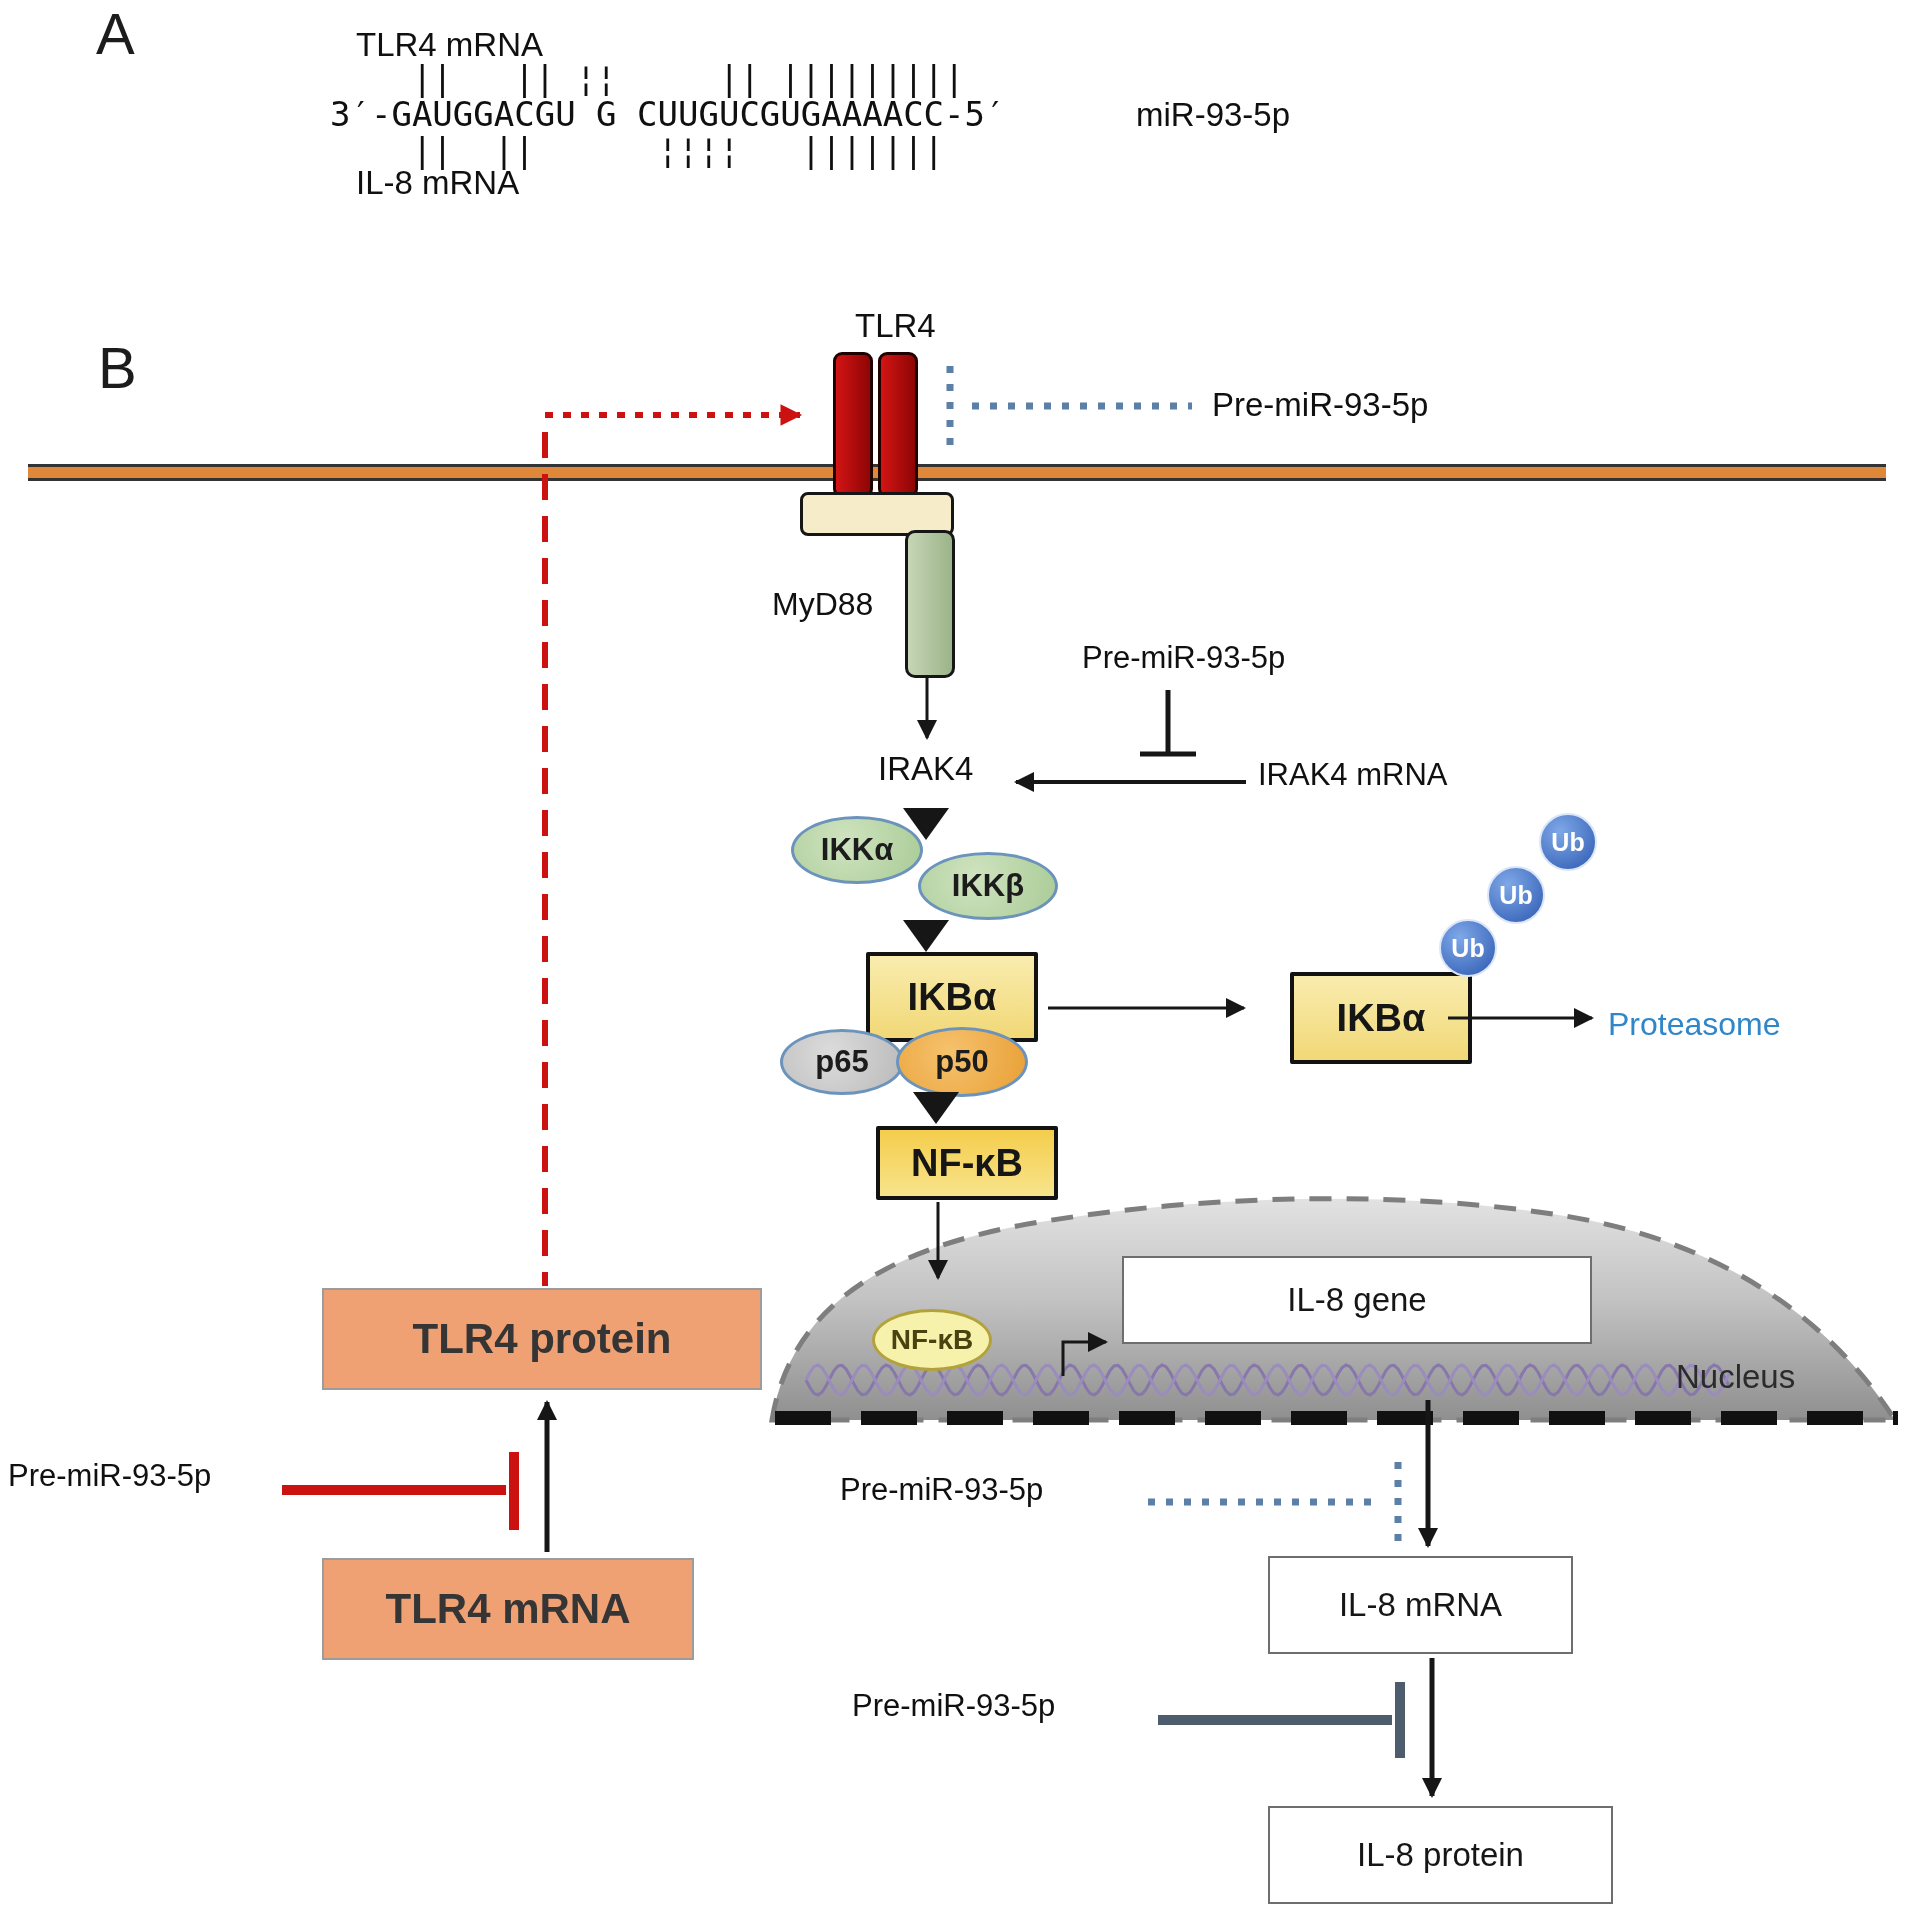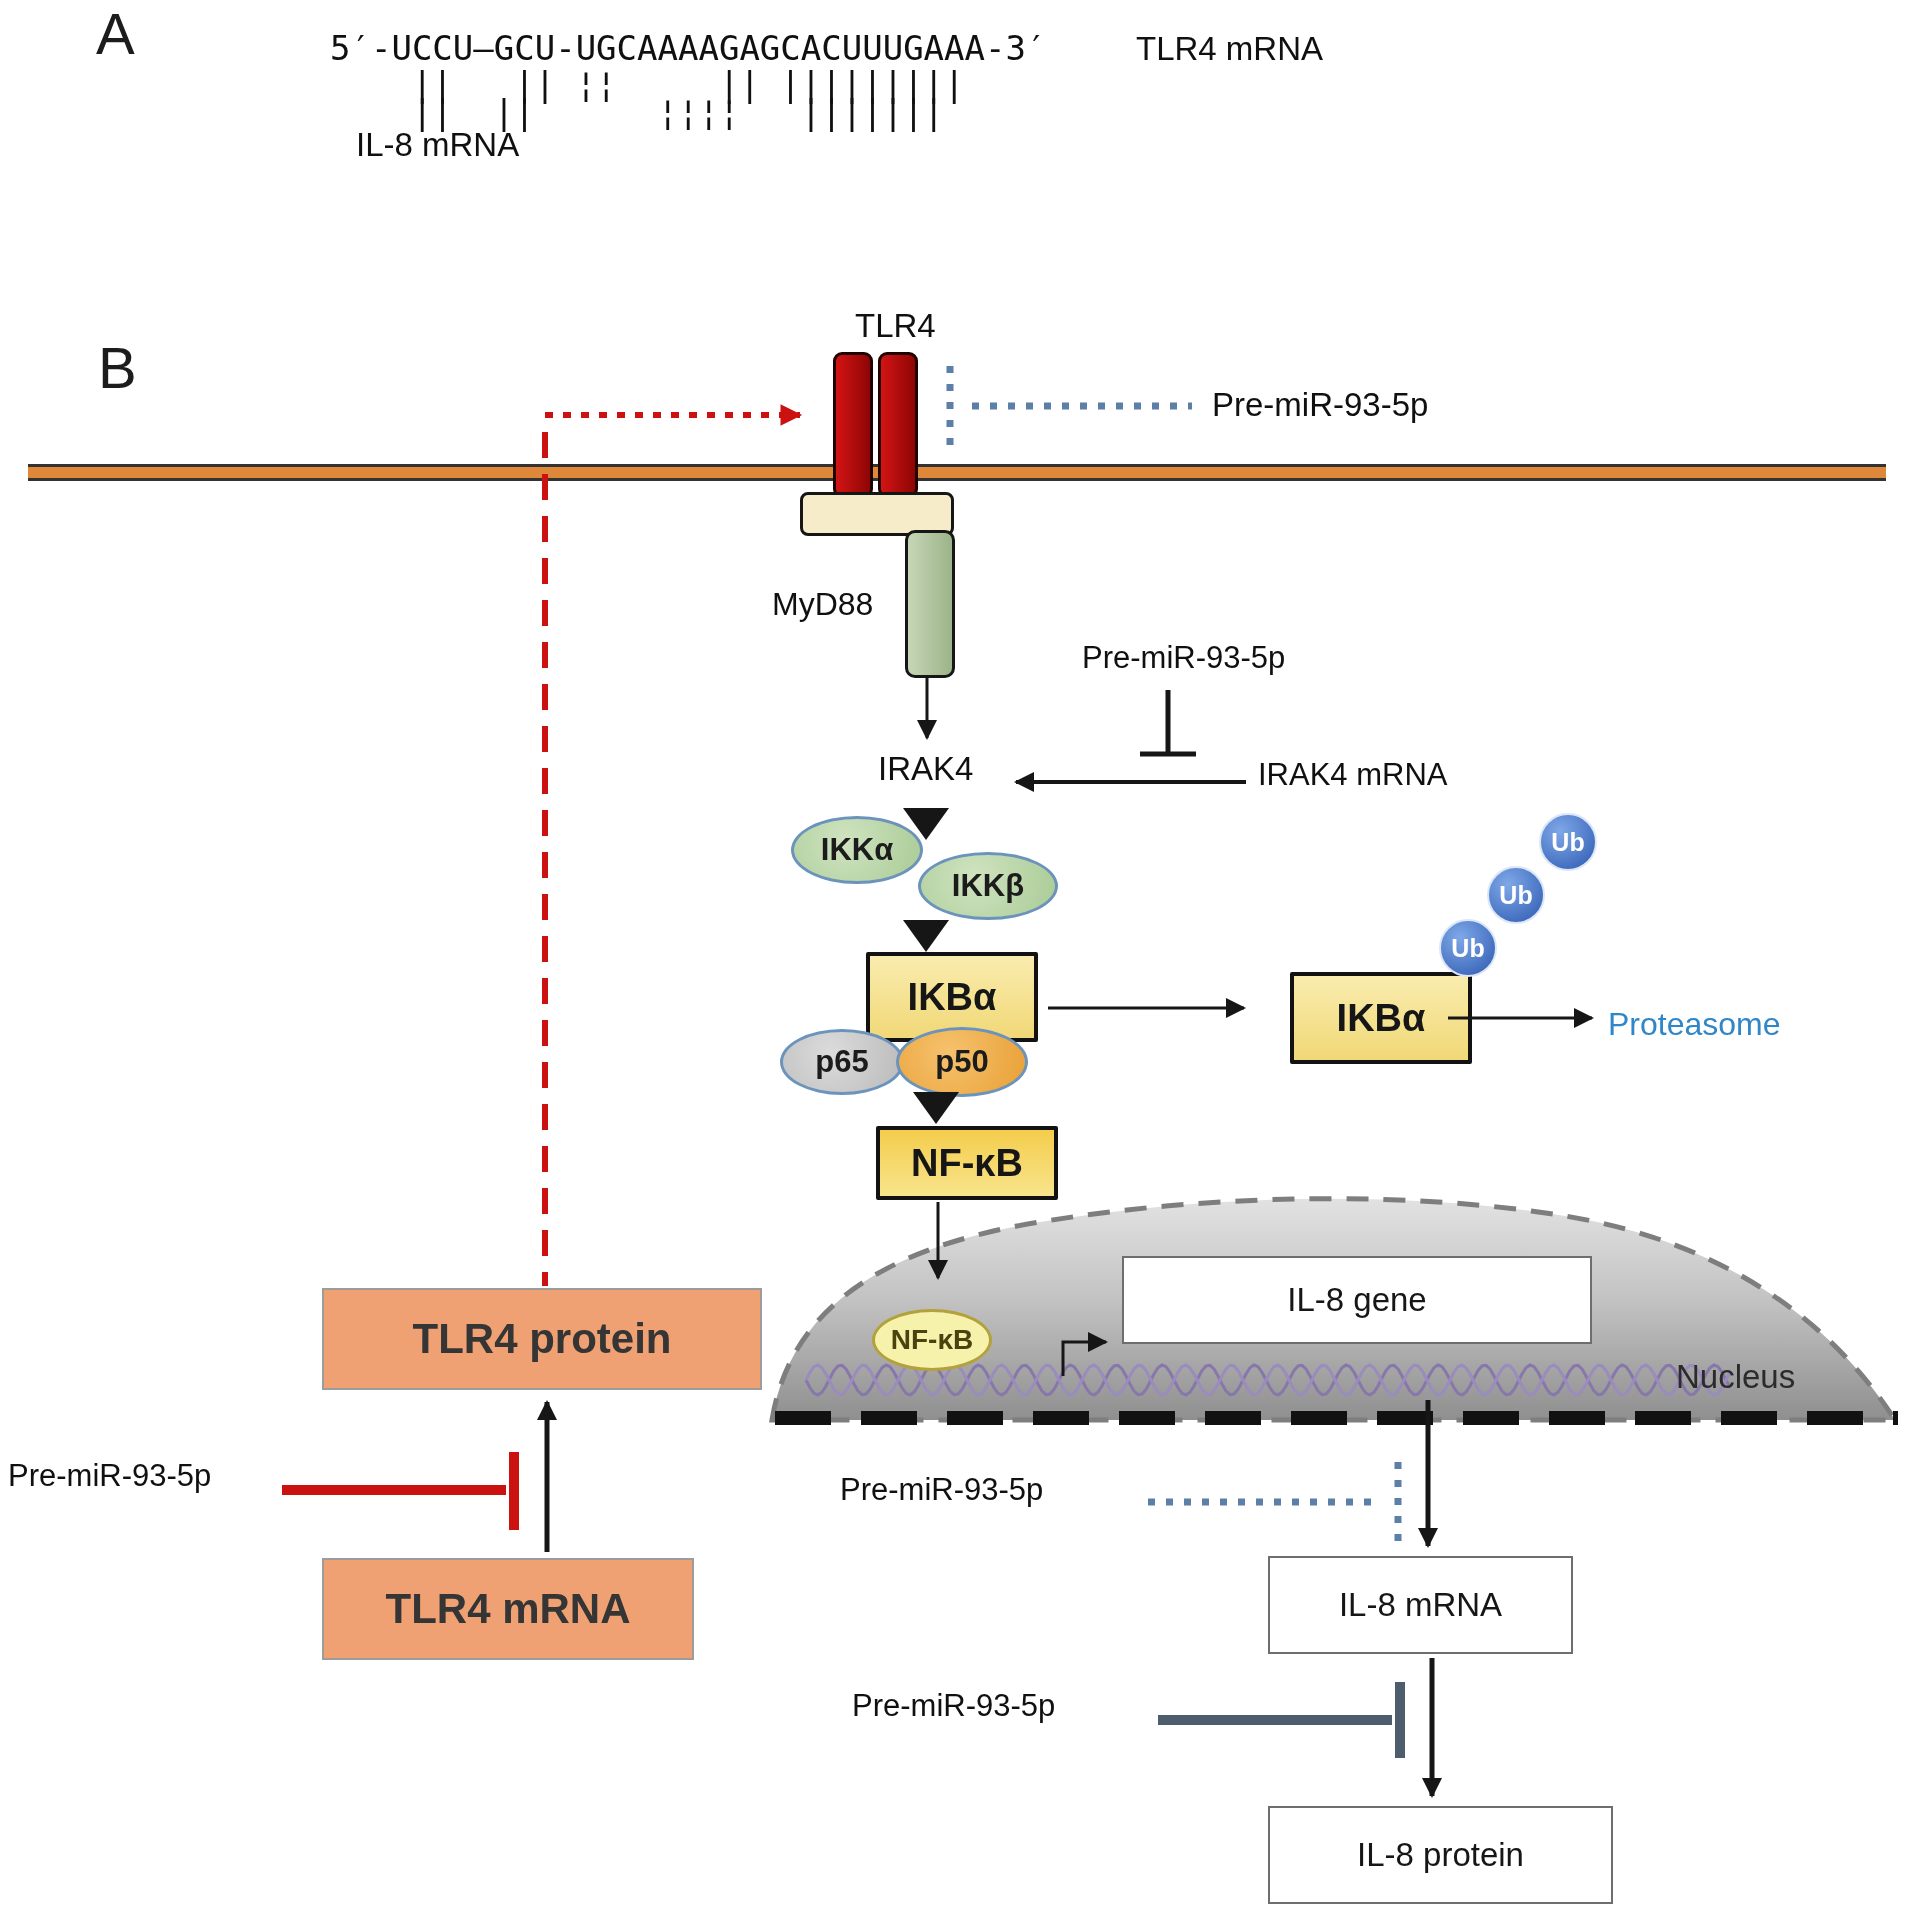"5′-UCCU–GCU-UGCAAAAGAGCACUUUGAAA-3′" span.seq { html: <span>5′-UCCU–GCU-UGCAAAAGAGCACUUUGAAA-3′</span> -> none }
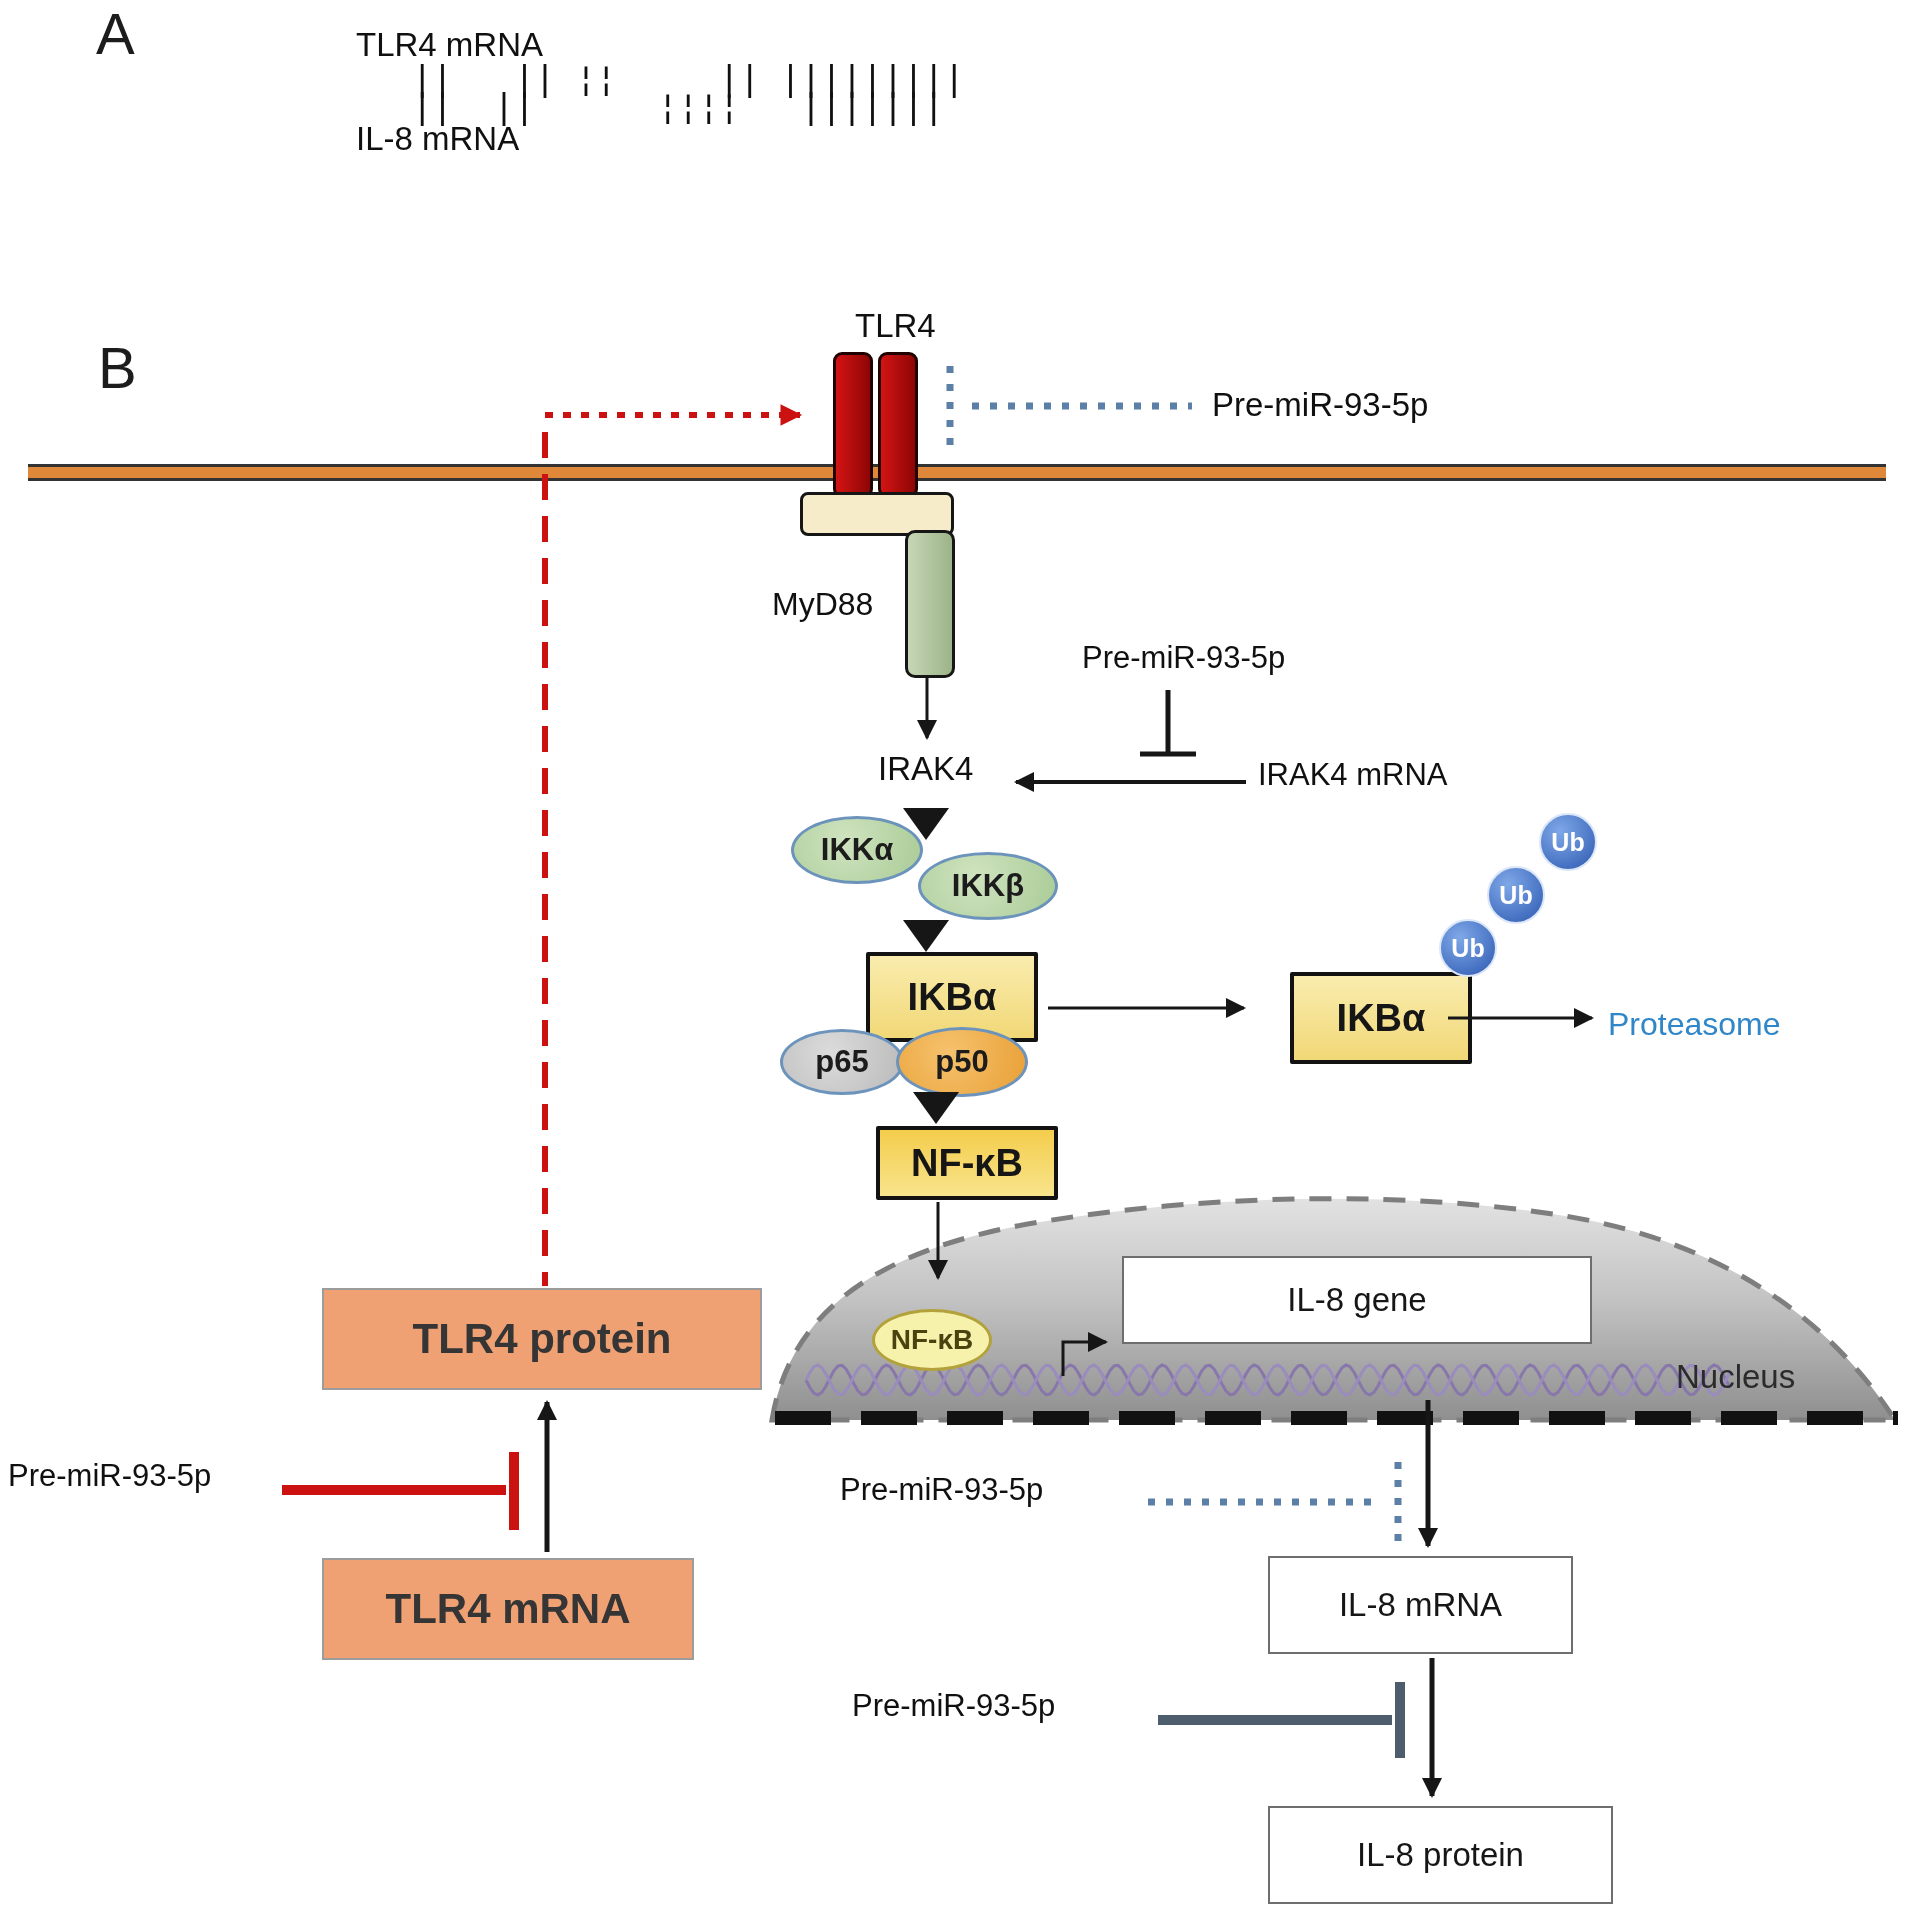"3′-GAUGGACGU G CUUGUCGUGAAAACC-5′" div.arow { html: none -> <div> <span>3′-GAUGGACGU G CUUGUCGUGAAAACC-5′</span> <span>miR-93-5p</span> </div> }
